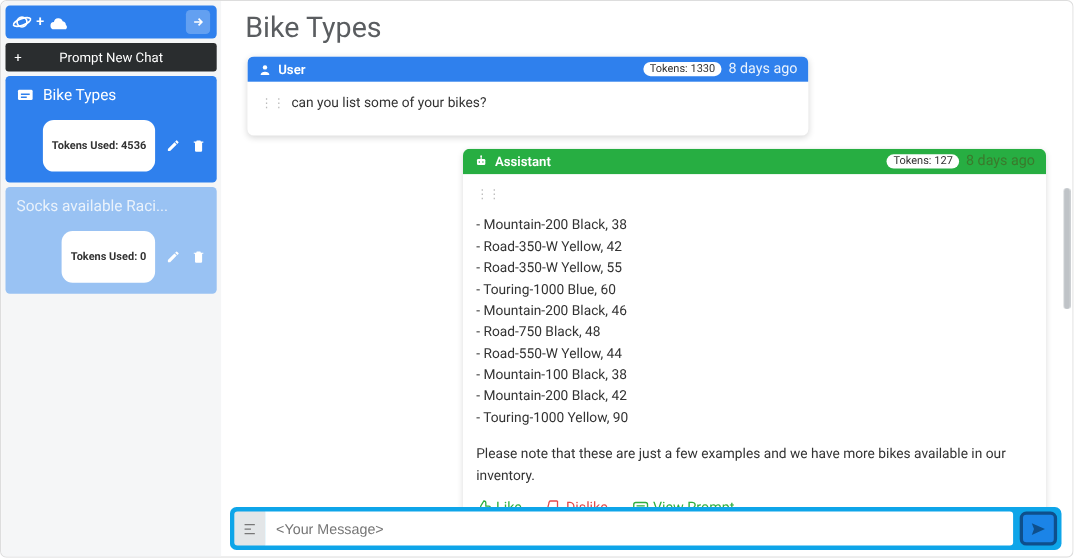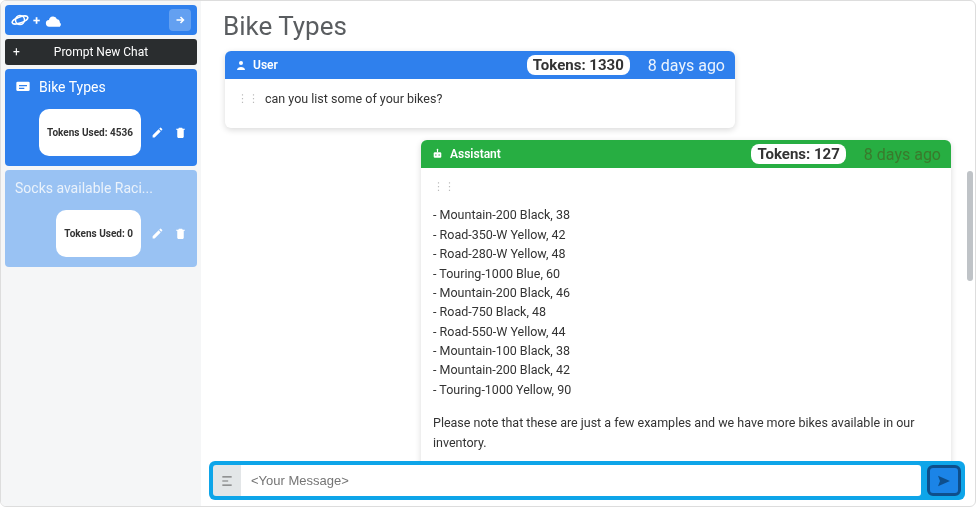"Tokens: 1330" .tok-badge { font-size: 15px -> 10px; font-weight: 700 -> 400; margin-right: 18px -> 6px }
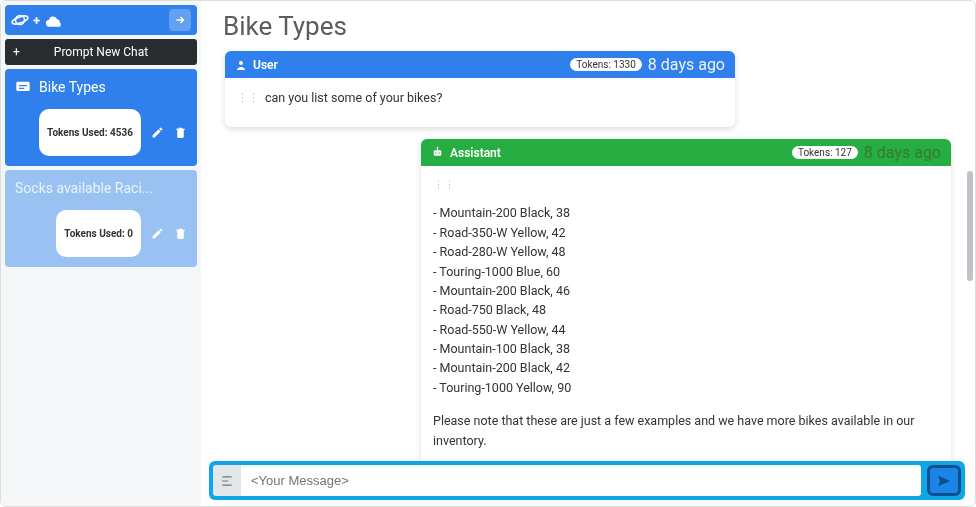"8 days ago" .ts { font-size: 16px -> 13px }
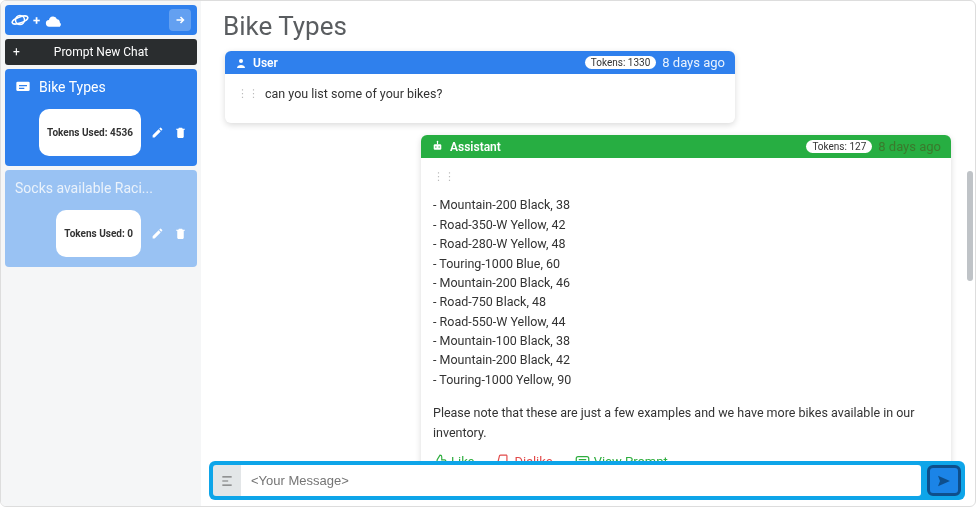"Road-280-W Yellow, 48" li { text: Road-280-W Yellow, 48 -> Road-350-W Yellow, 55 }
